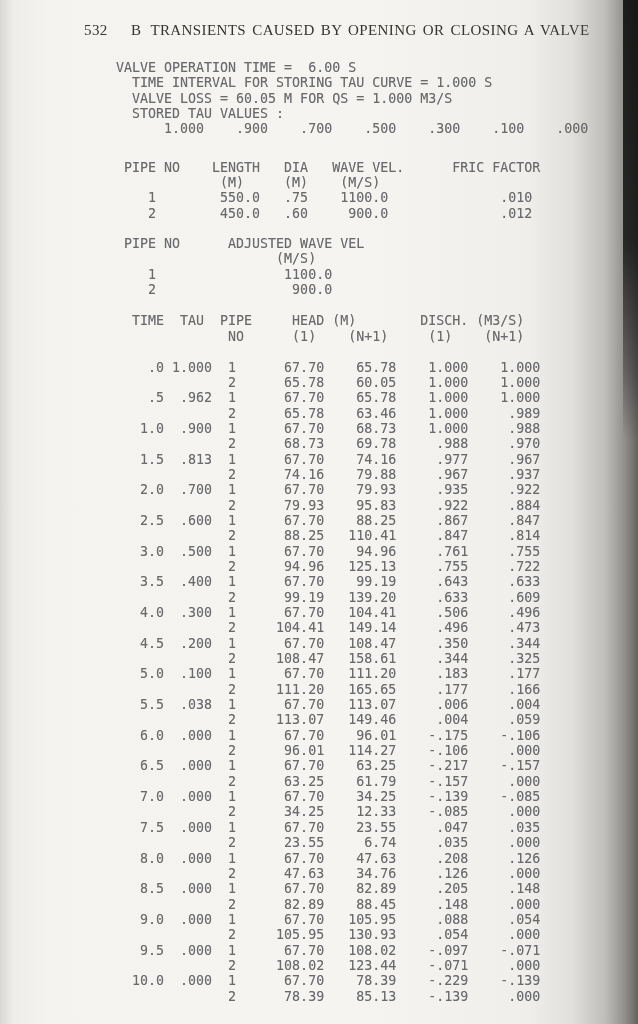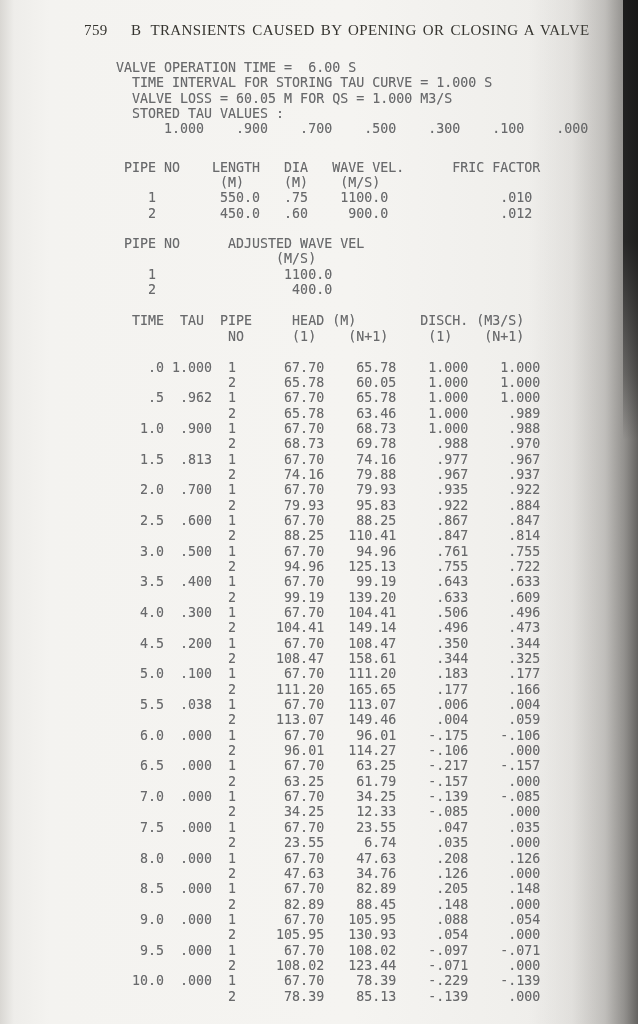"759" span.page-number { text: 759 -> 532 }
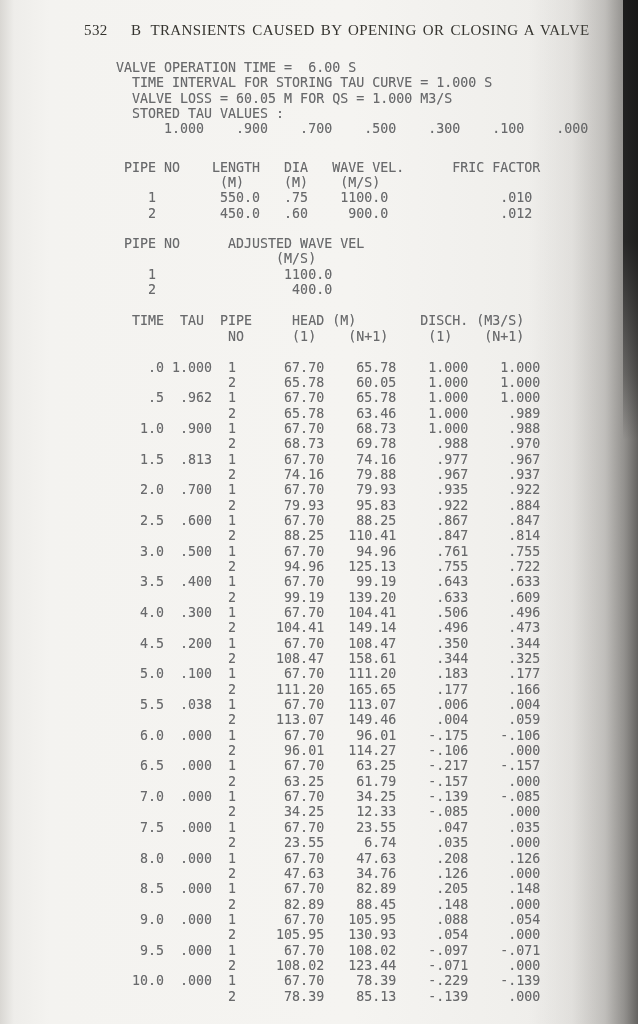"PIPE NO ADJUSTED WAVE VEL" pre { text: 400.0 -> 900.0 }
